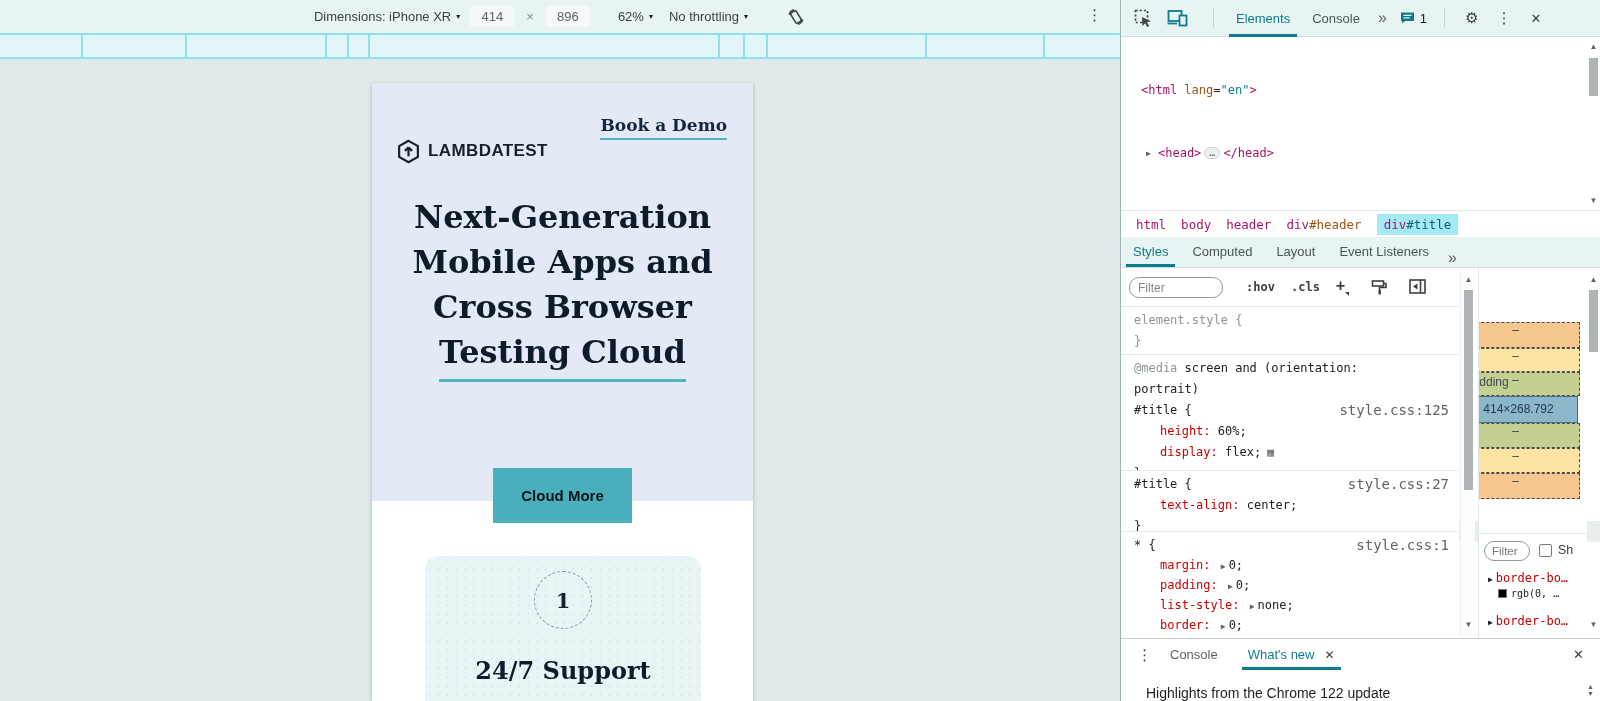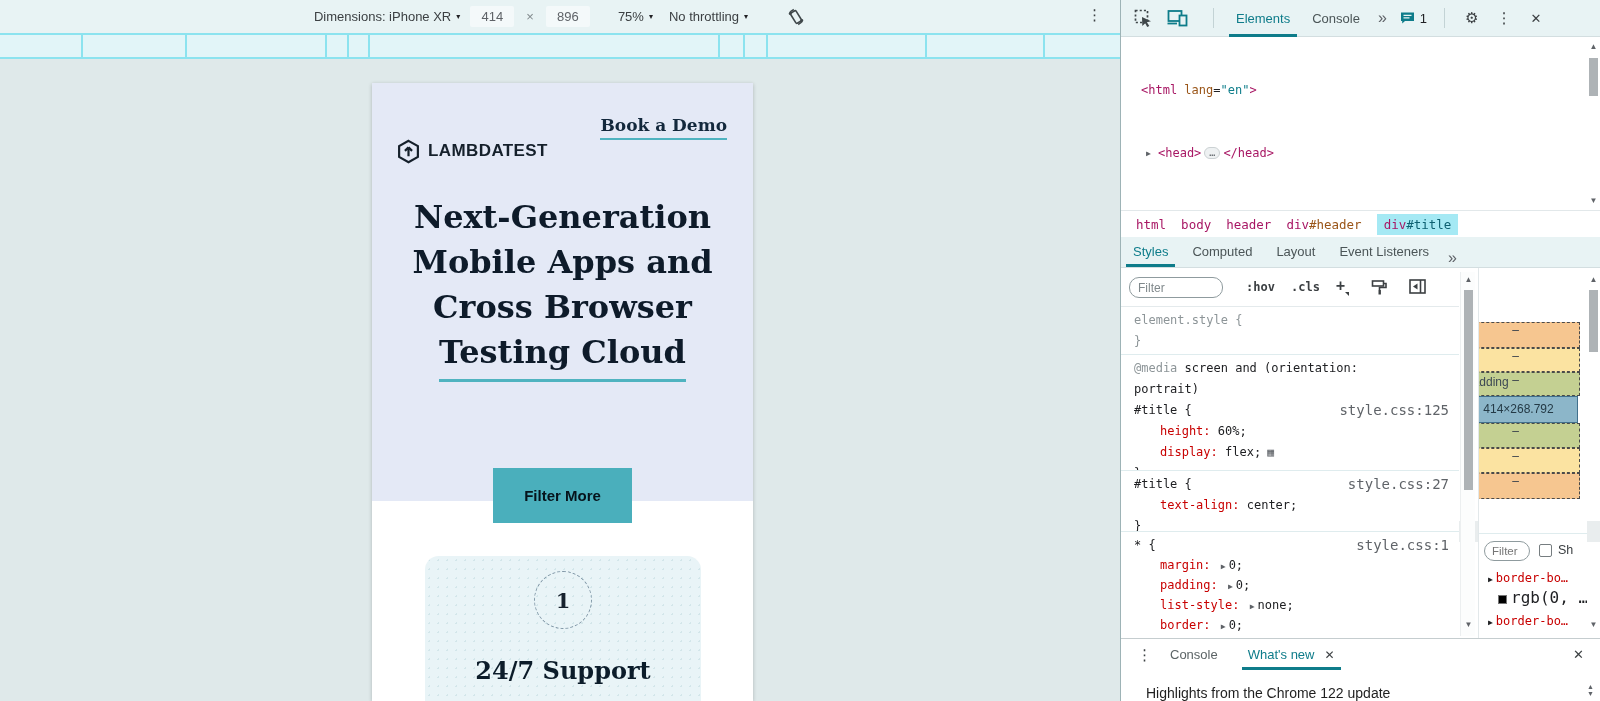"75%" span { text: 75% -> 62% }
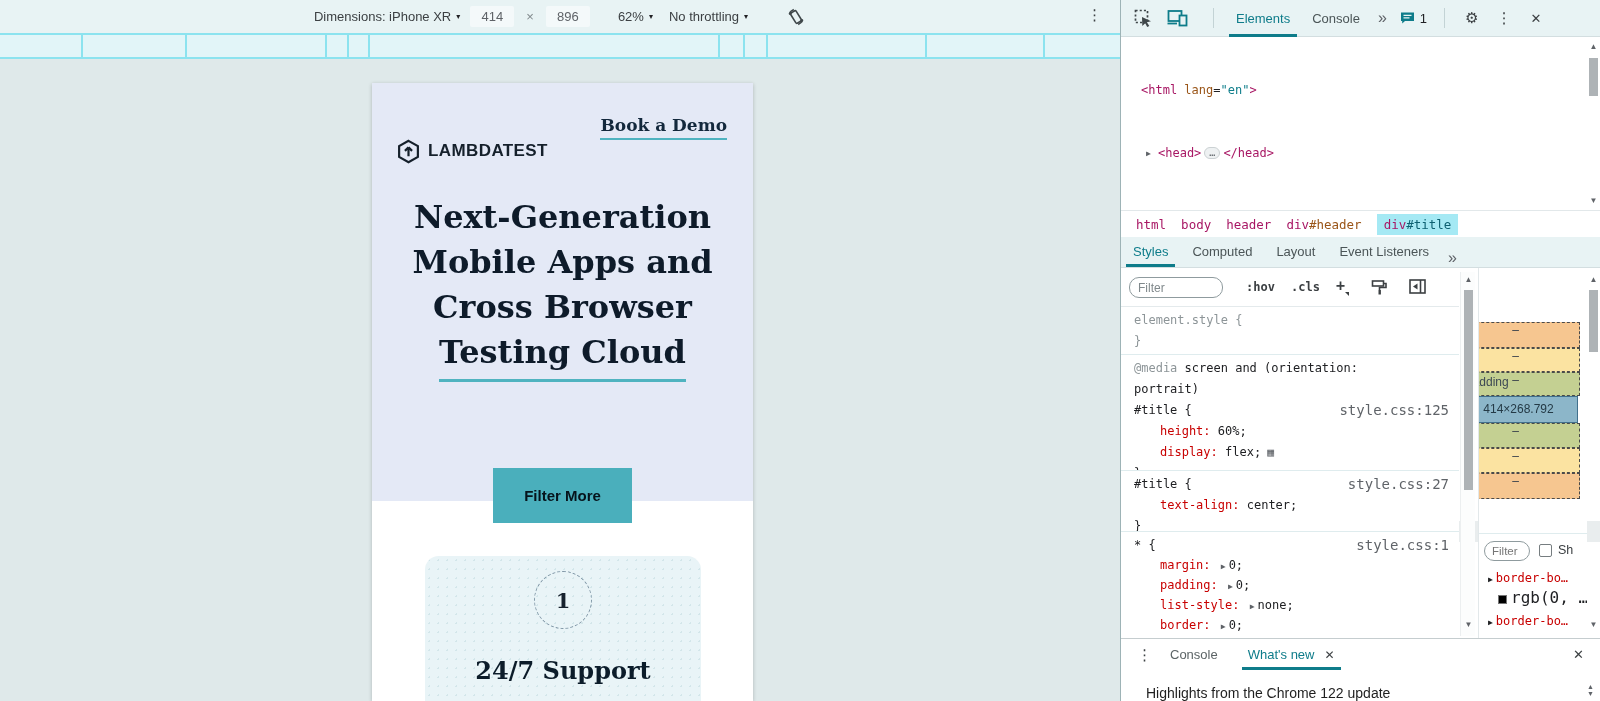"Filter More" button.learn-more { text: Filter -> Cloud }
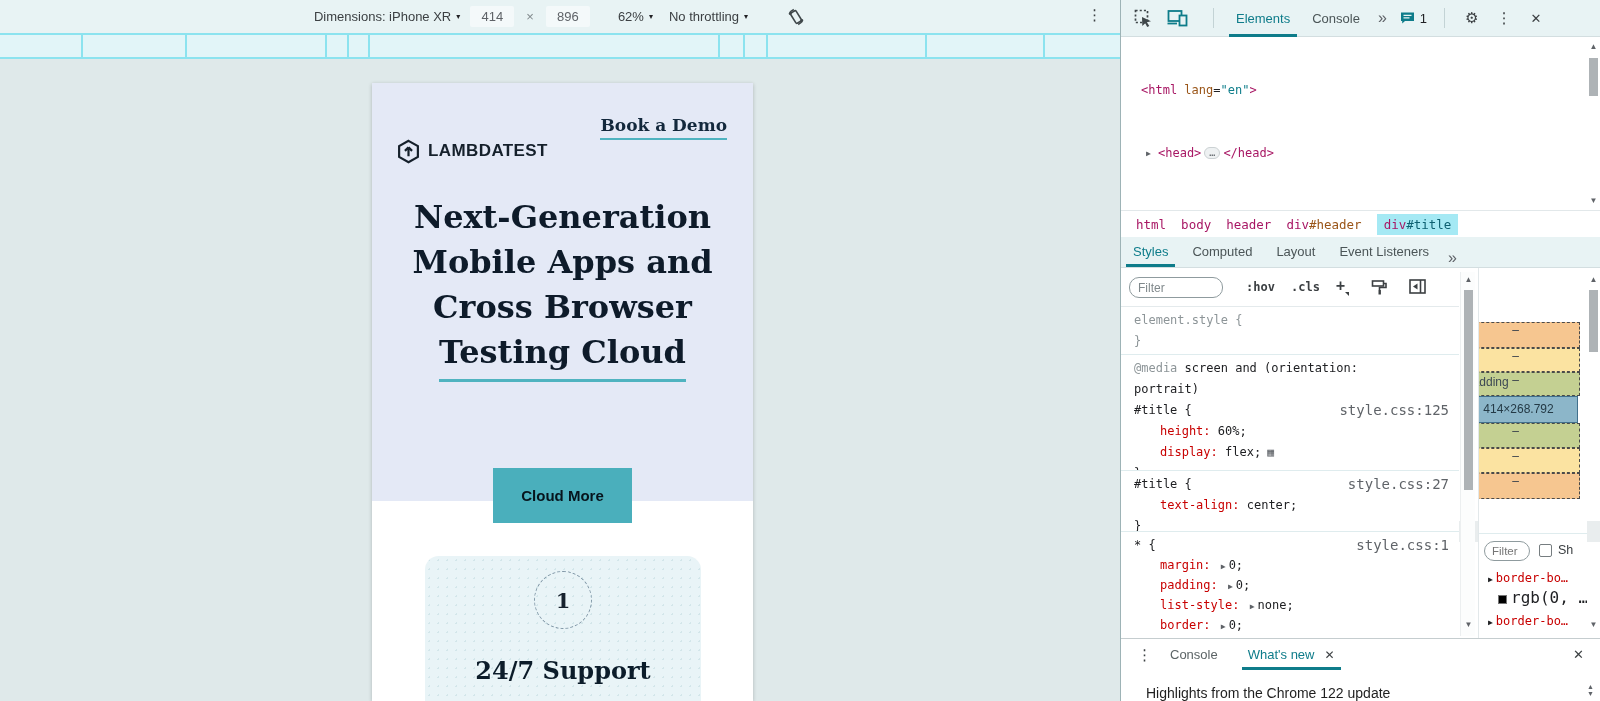"rgb(0, …" .cval { font-size: 16px -> 10px }
